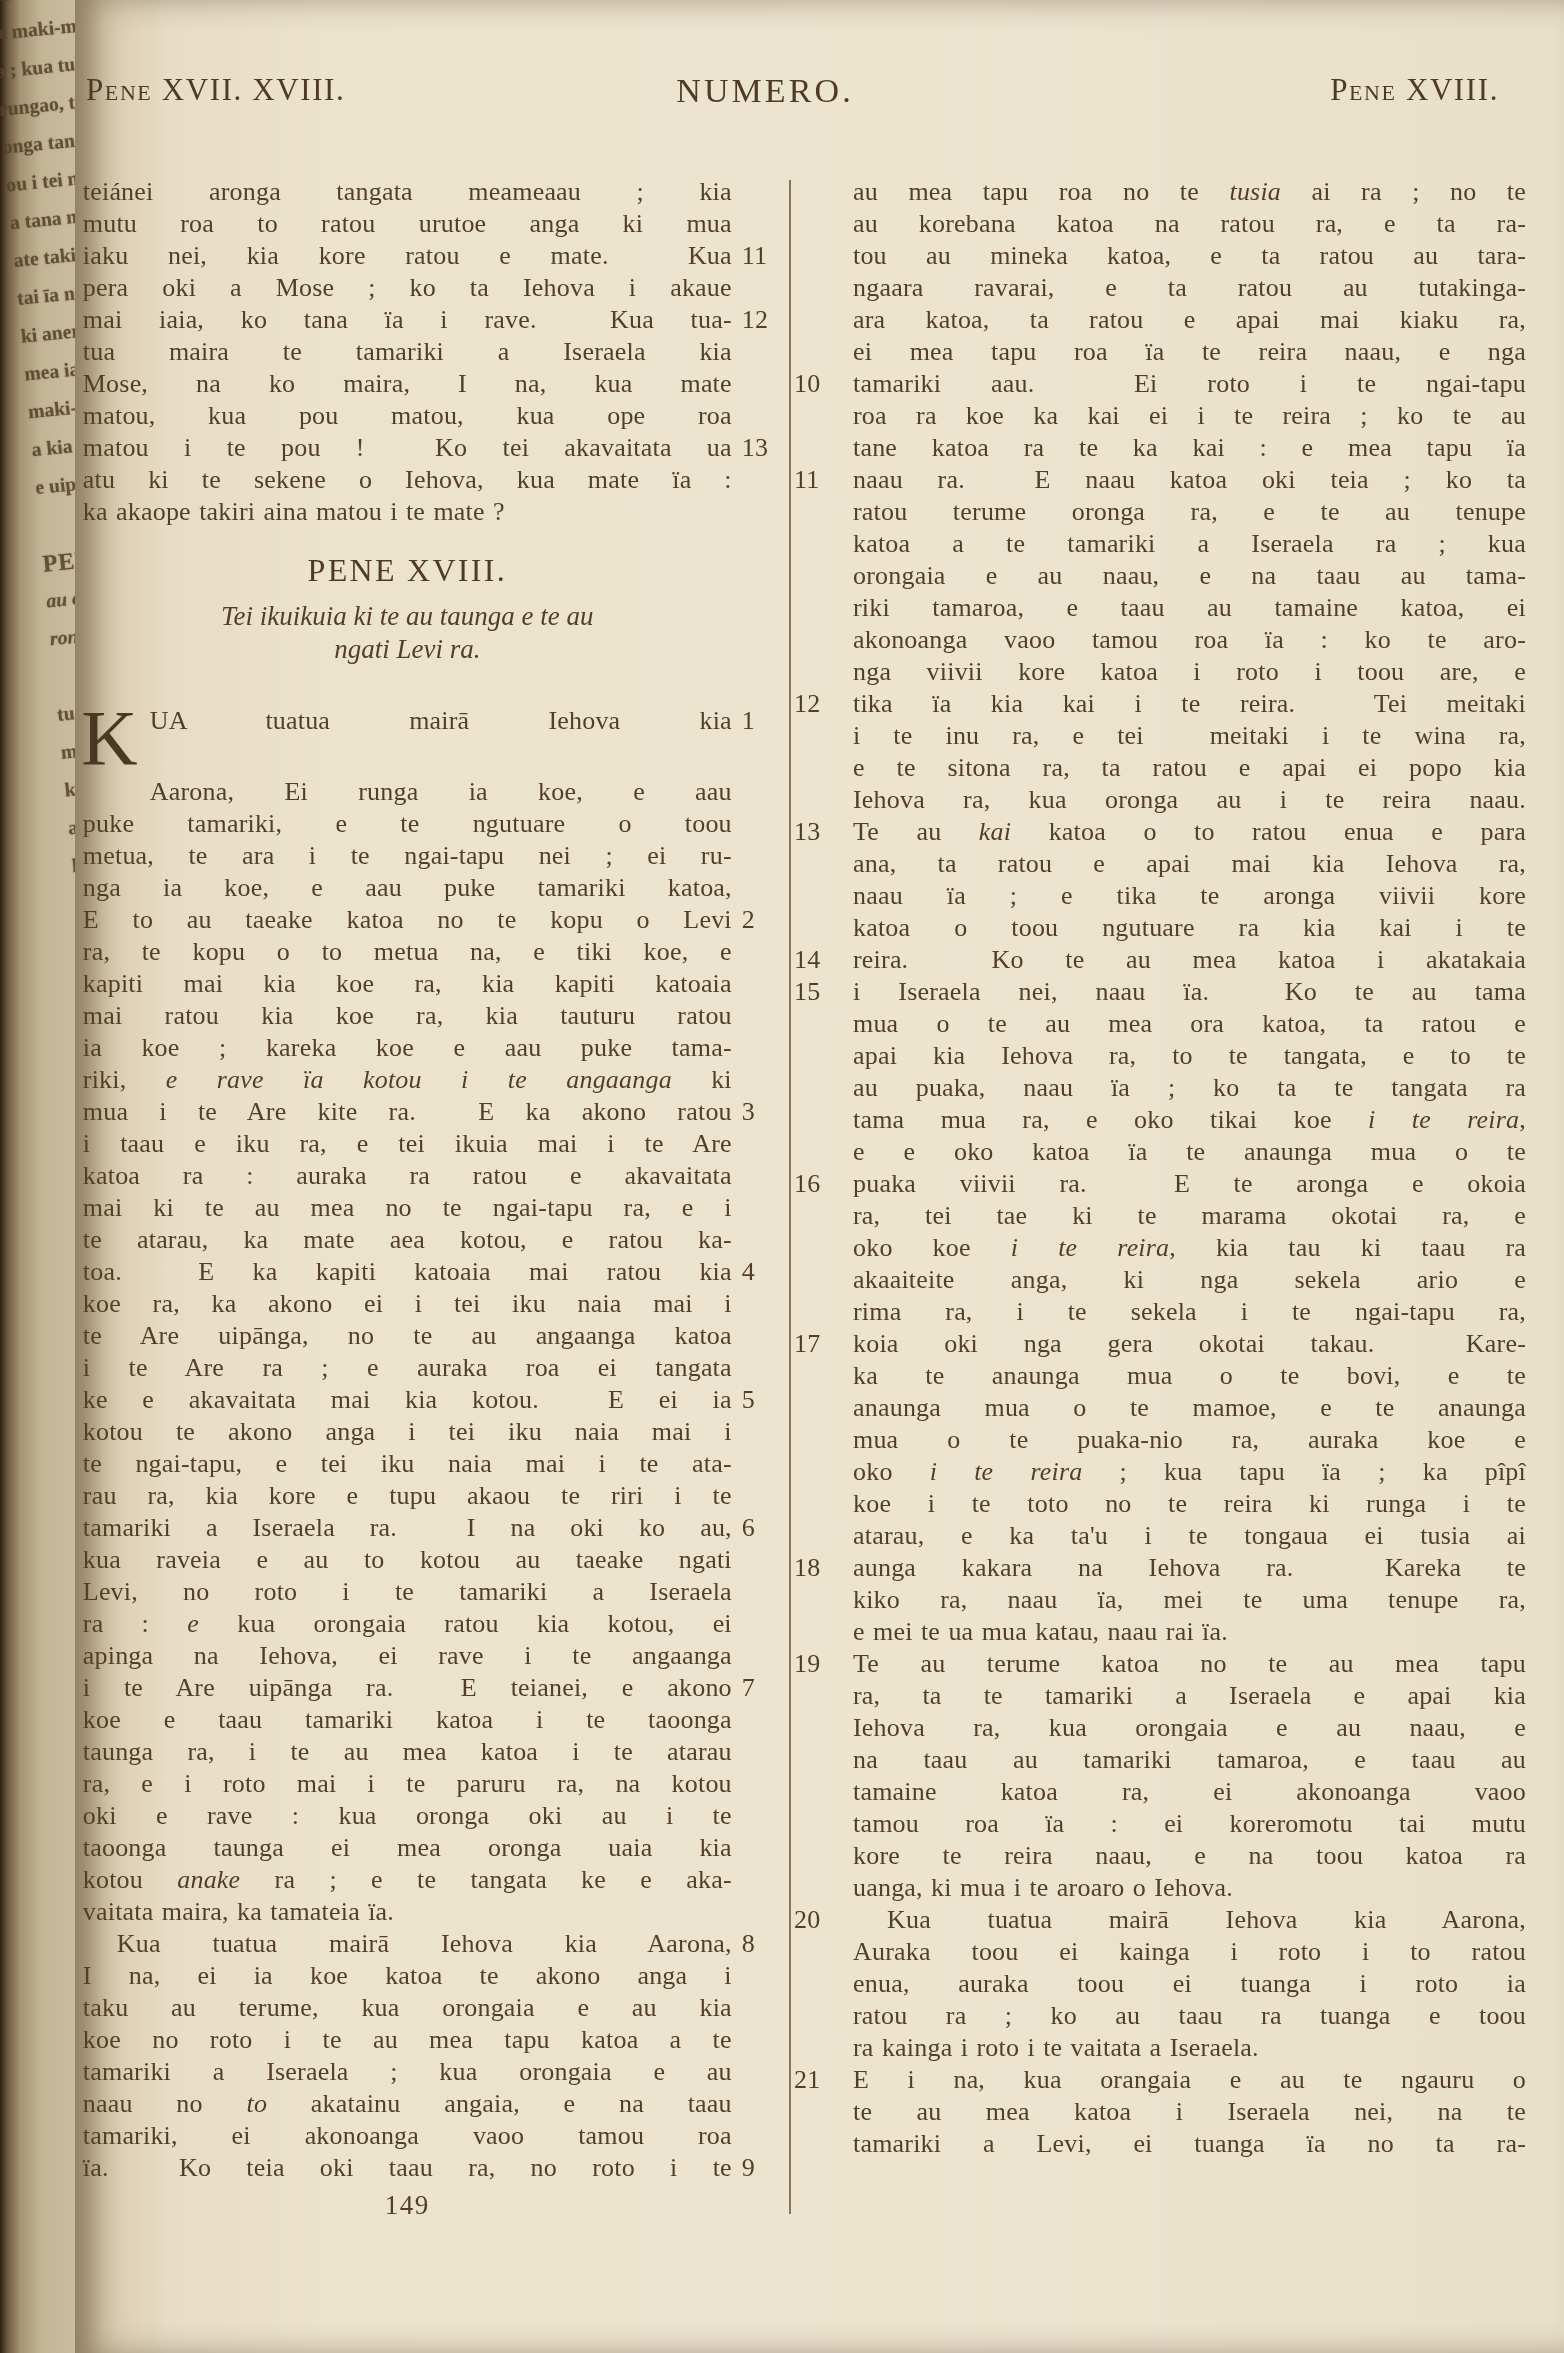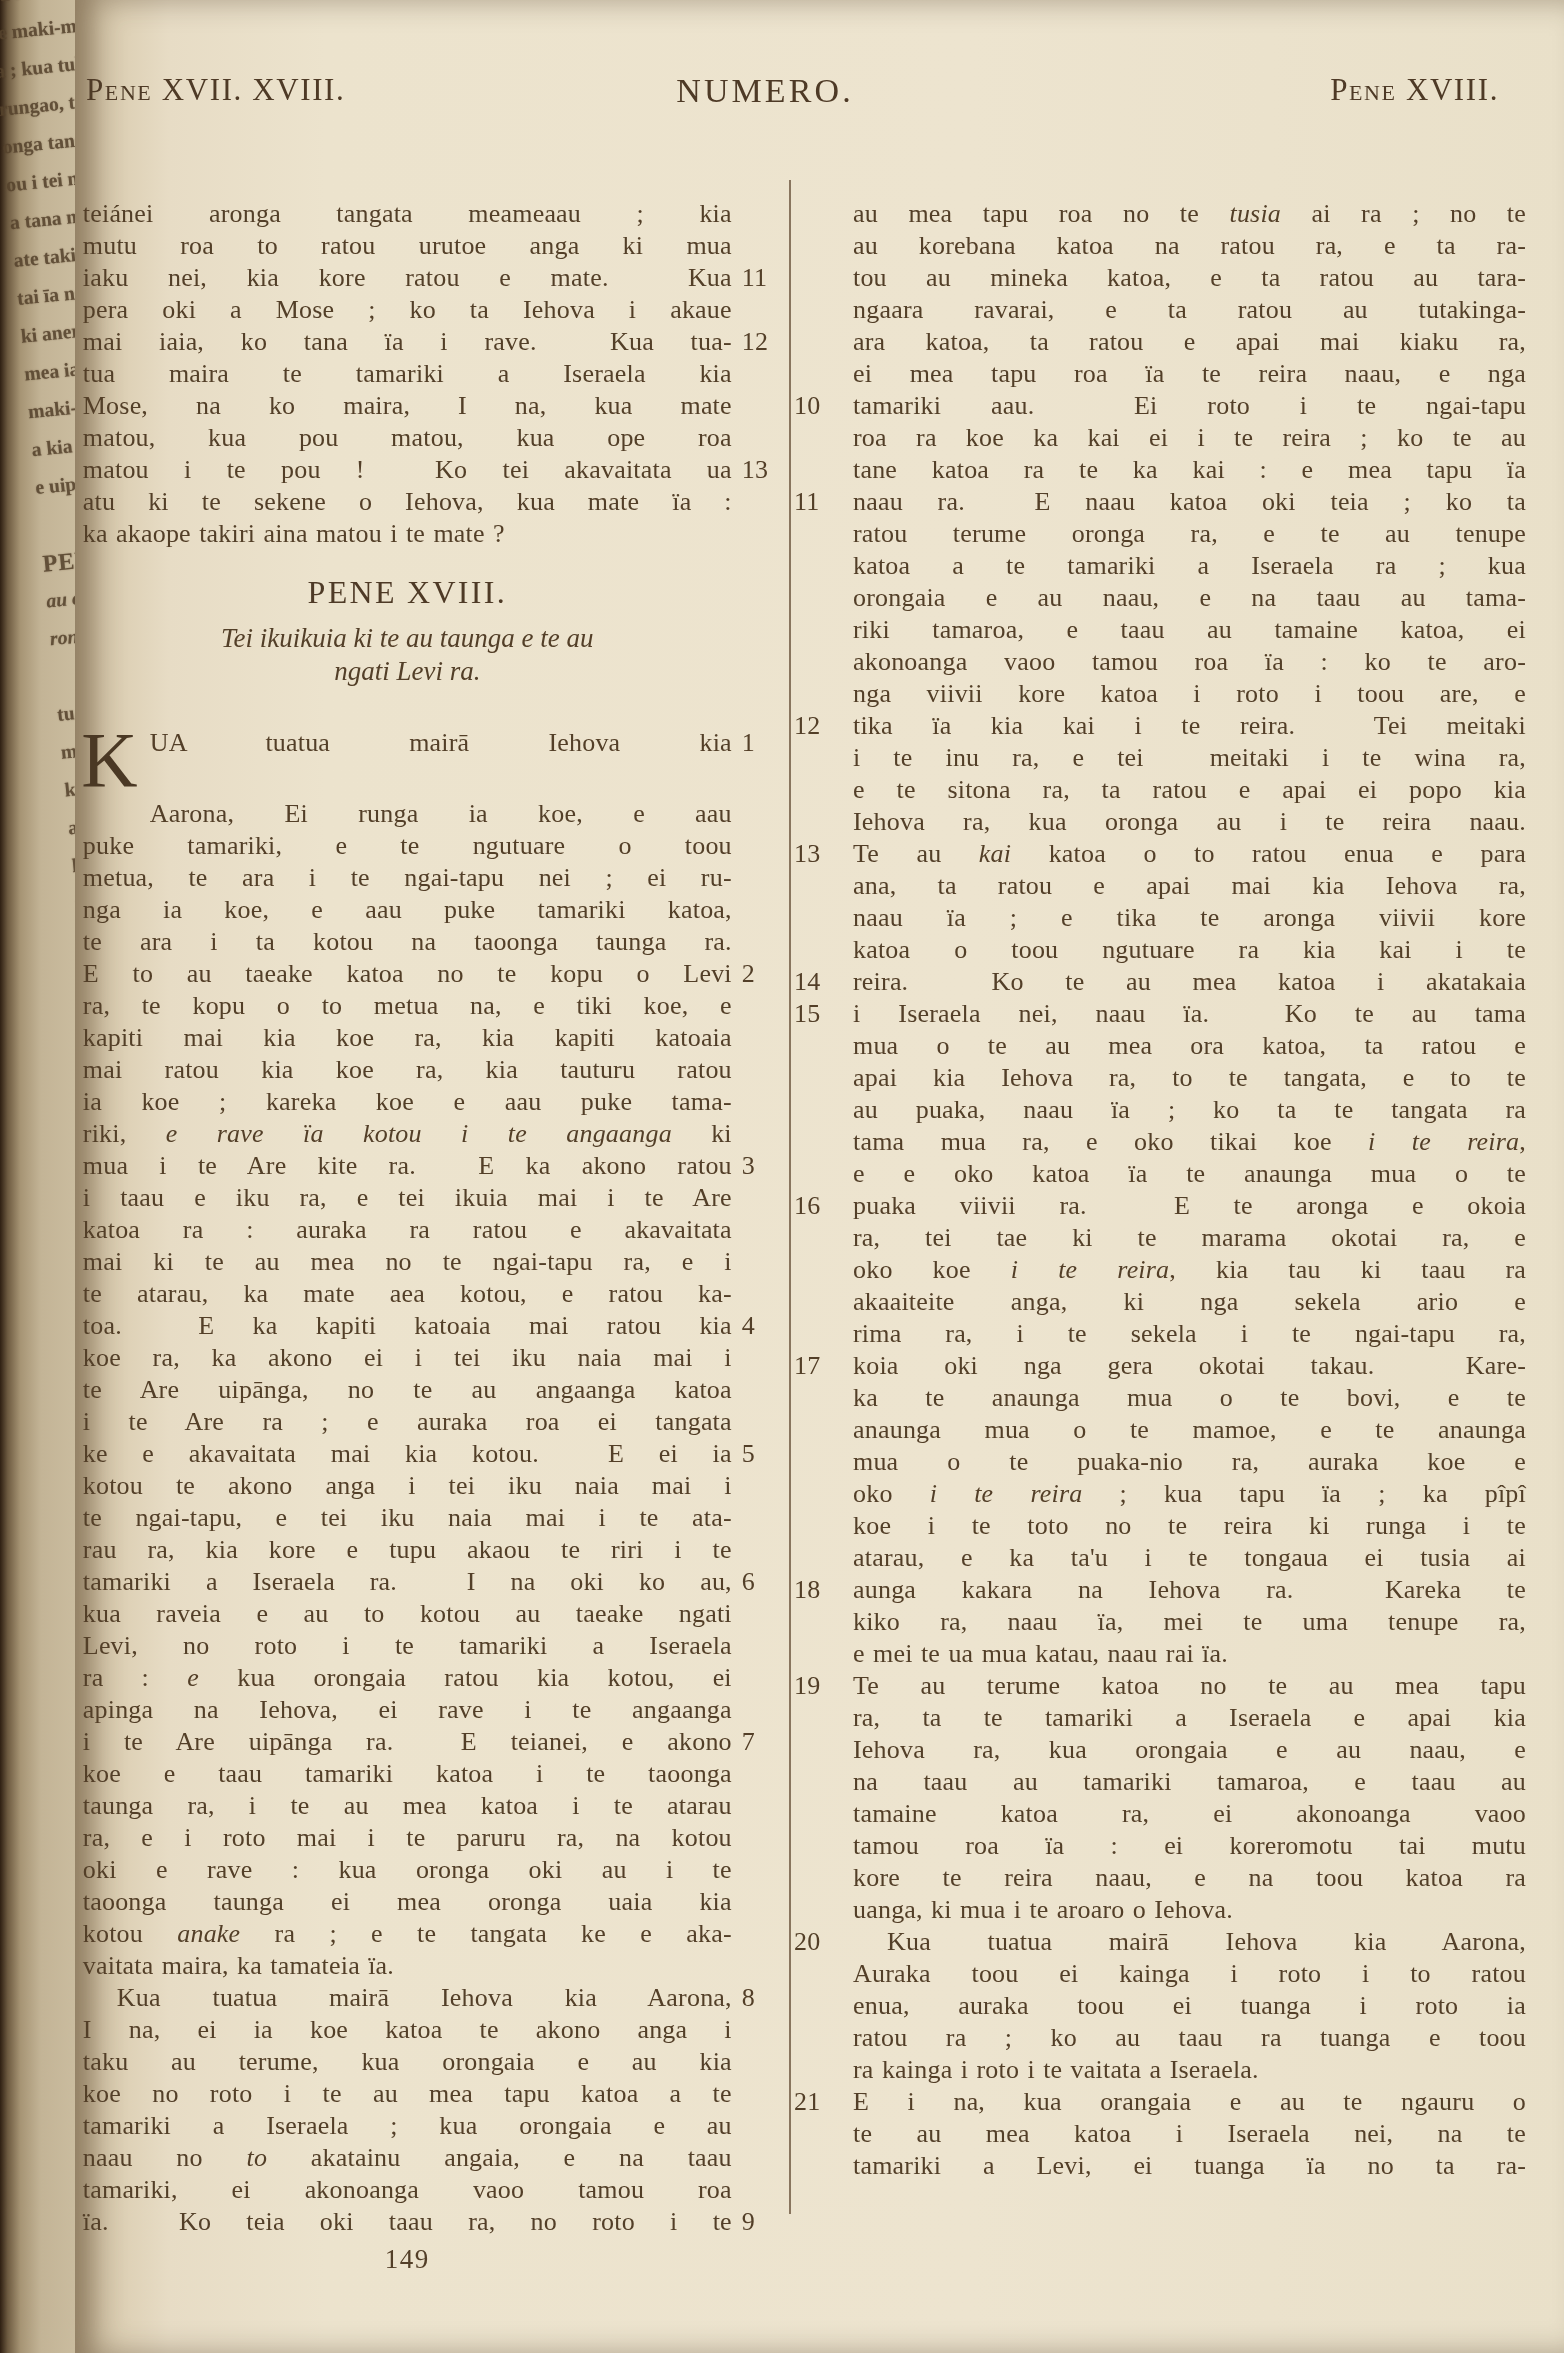"teiánei aronga tangata meameaau ;" .col { top: 198px -> 176px }
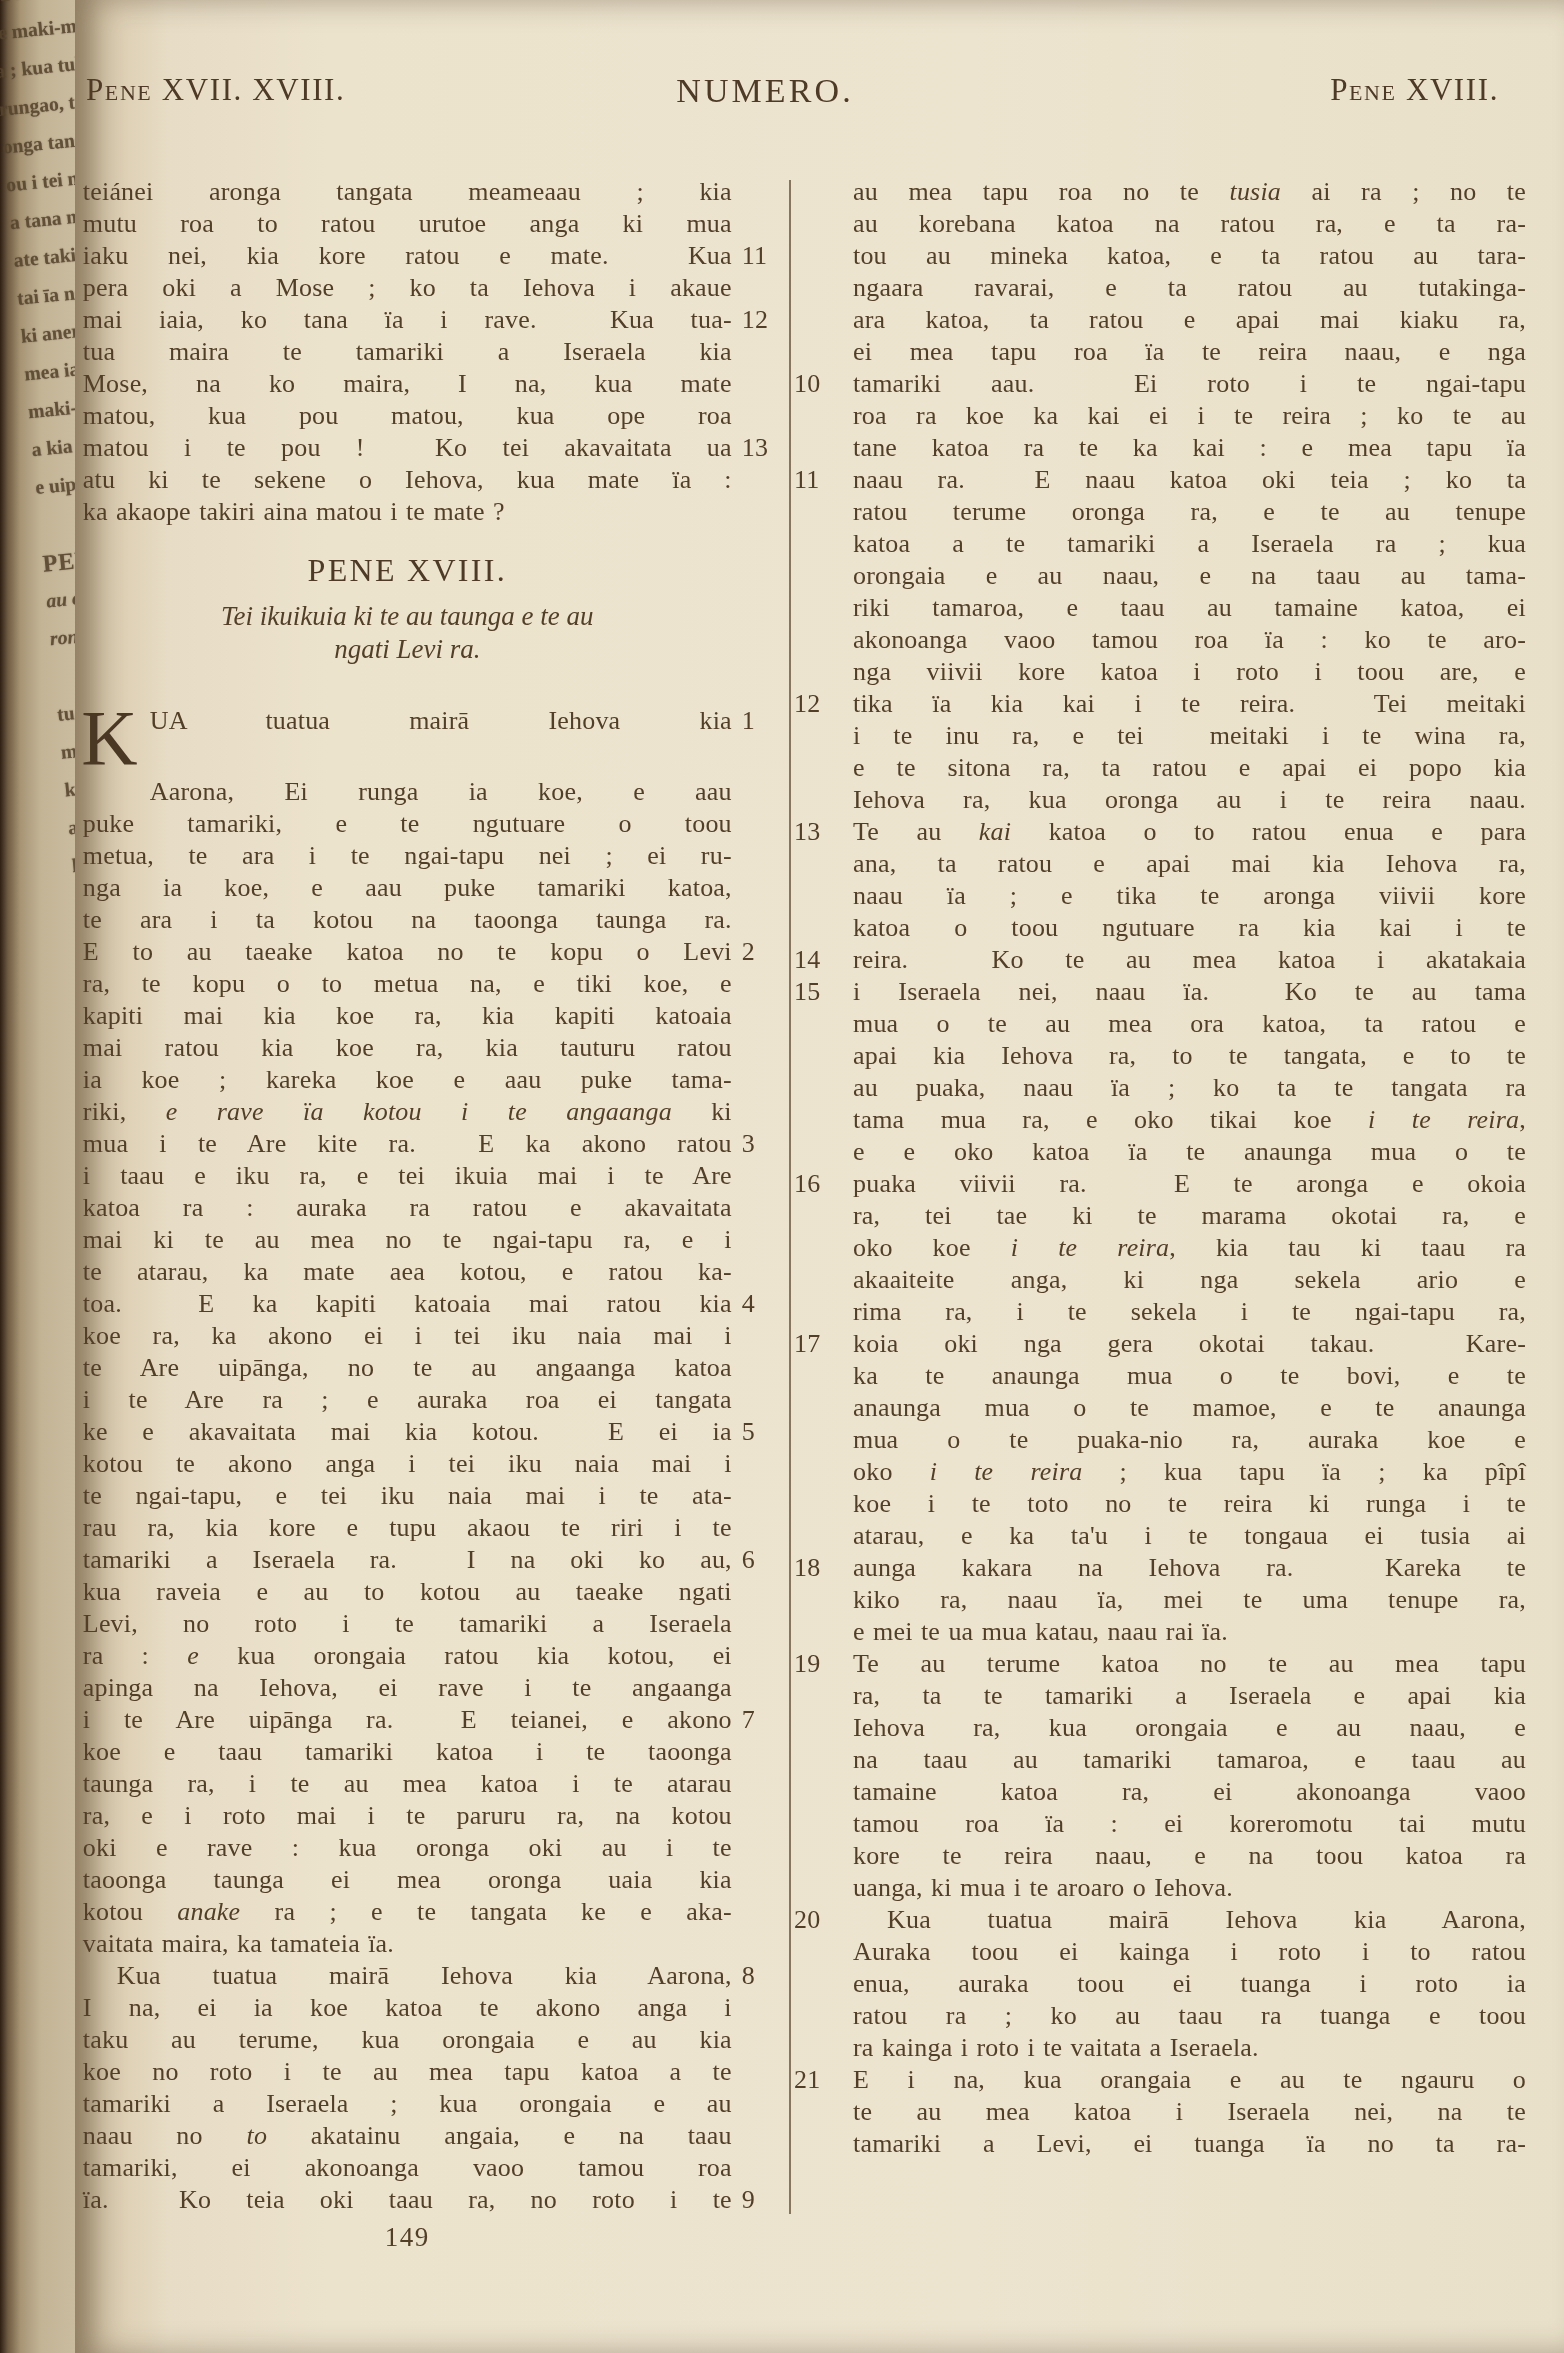"te ara i ta kotou" div.line { html: <div><span>te ara i ta kotou na taoonga taunga ra.</span></div> -> none }
